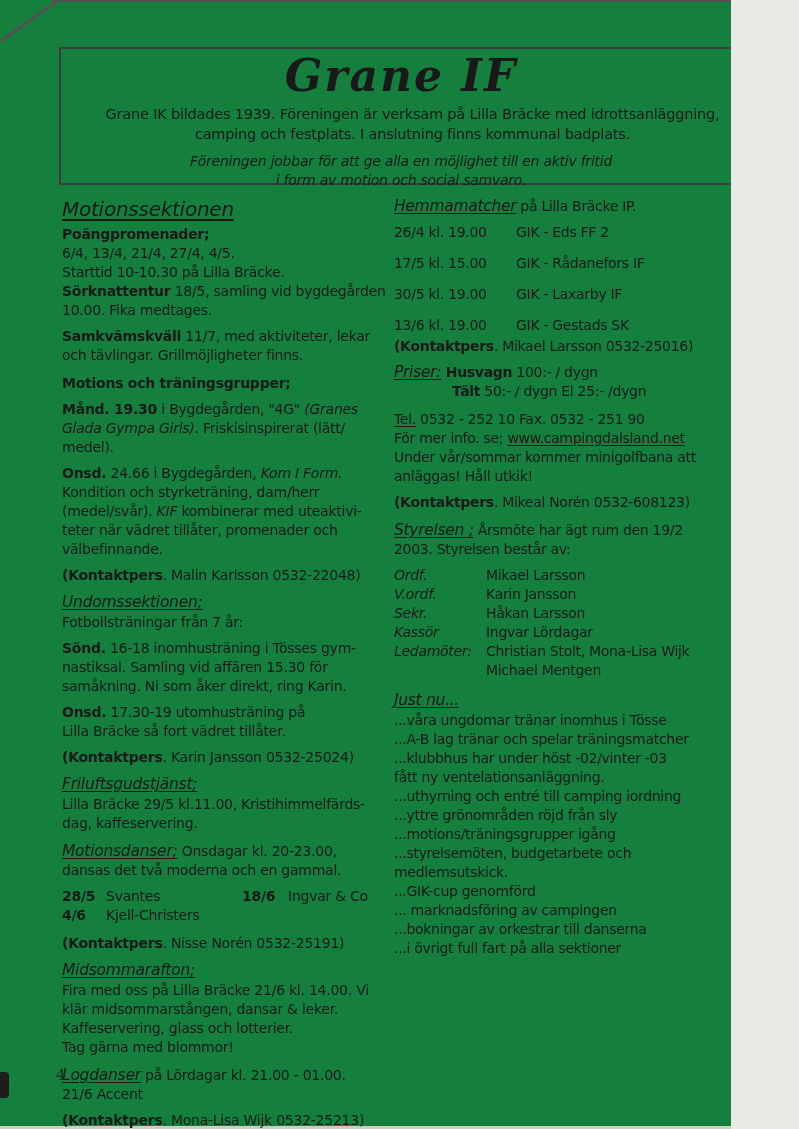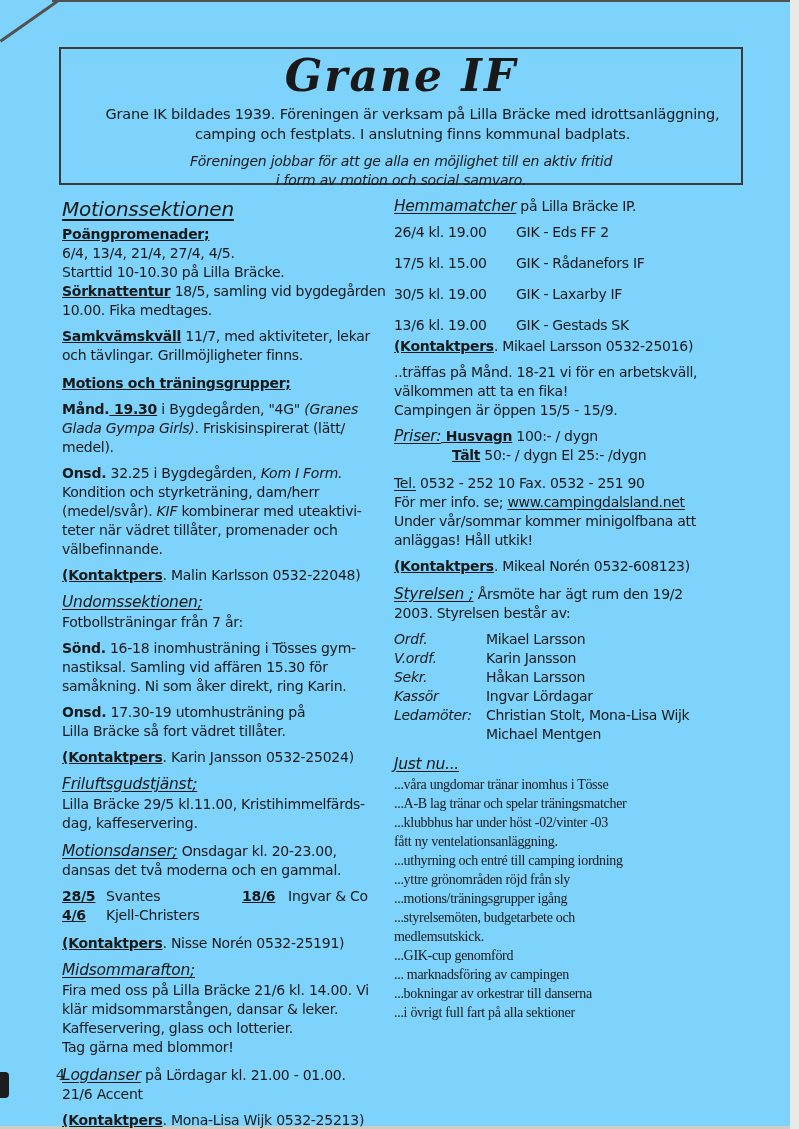"Grane IF" .page { background: #7dd3fc -> #15803d; width: 790px -> 731px }
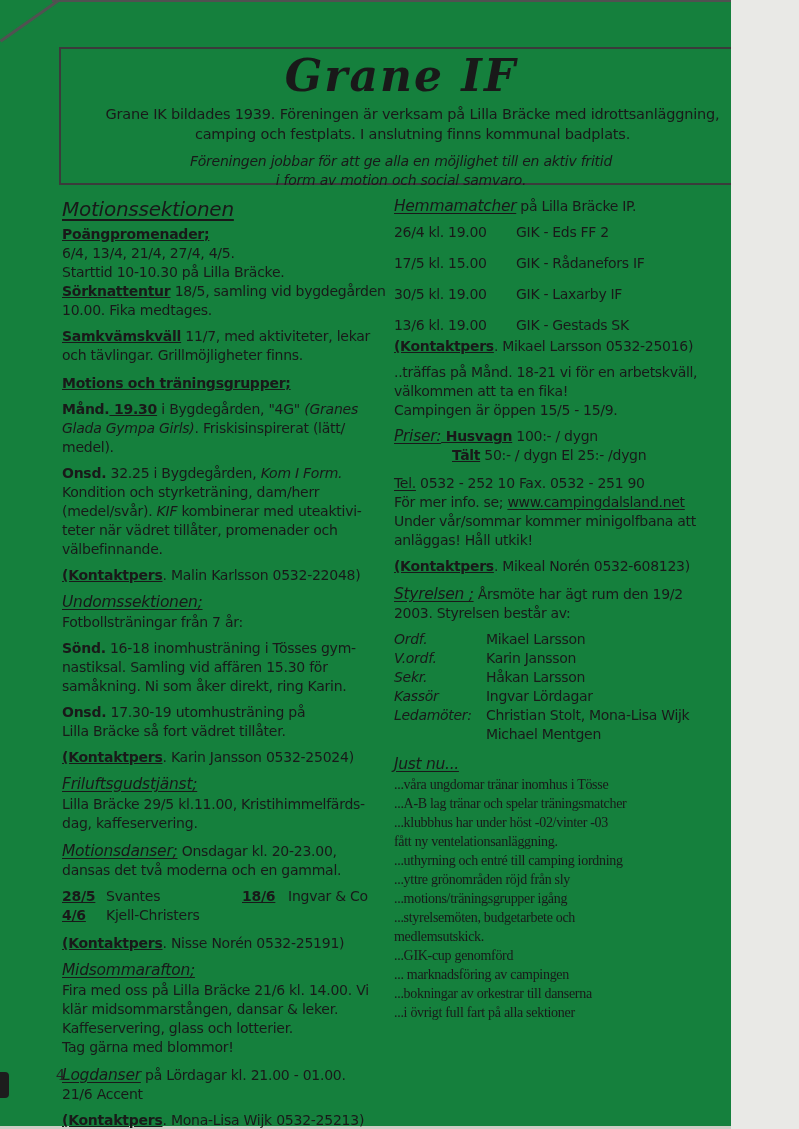"Poängpromenader;" .b { text-decoration: underline -> none }
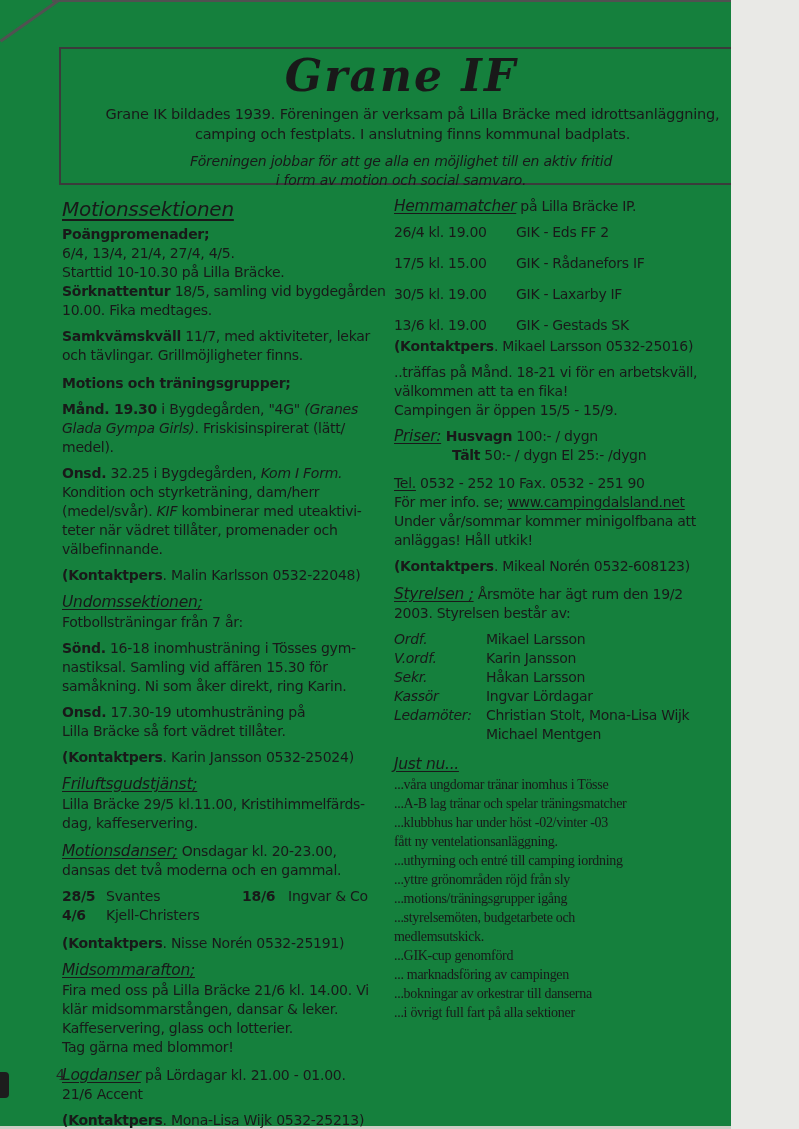"..träffas på Månd. 18-21 vi" p { html: <p>..träffas på Månd. 18-21 vi för en arbetskväll, välkommen att ta en fika! Campingen är öppen 15/5 - 15/9.</p> -> none }
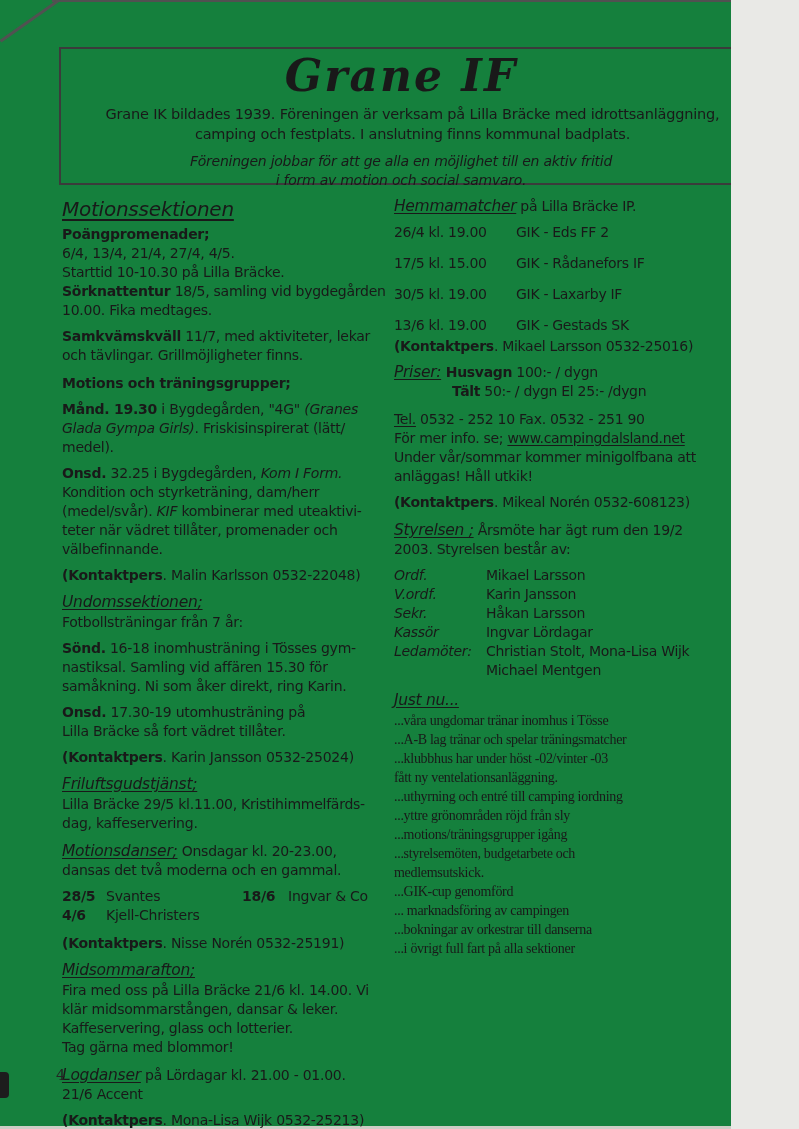"32.25 i Bygdegården," span { text: 32.25 -> 24.66 }
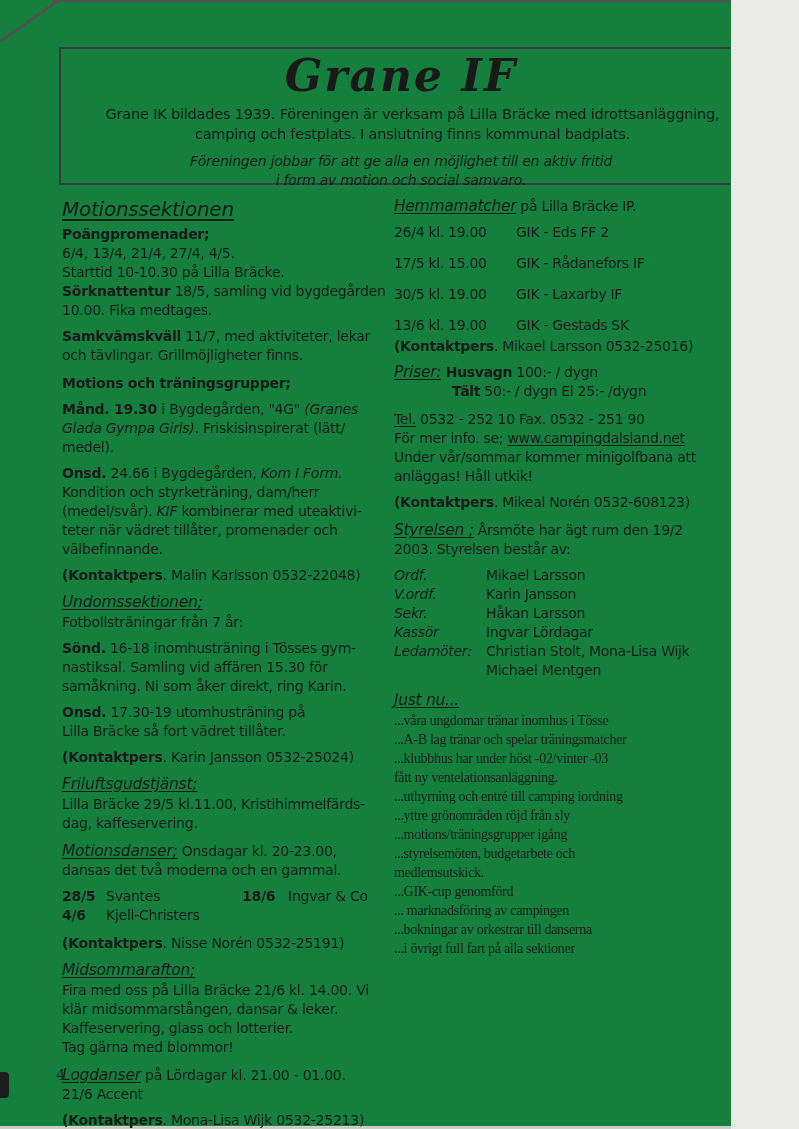"...våra ungdomar tränar inomhus i" .justnu-item { font-family: Liberation Serif, serif -> none }
